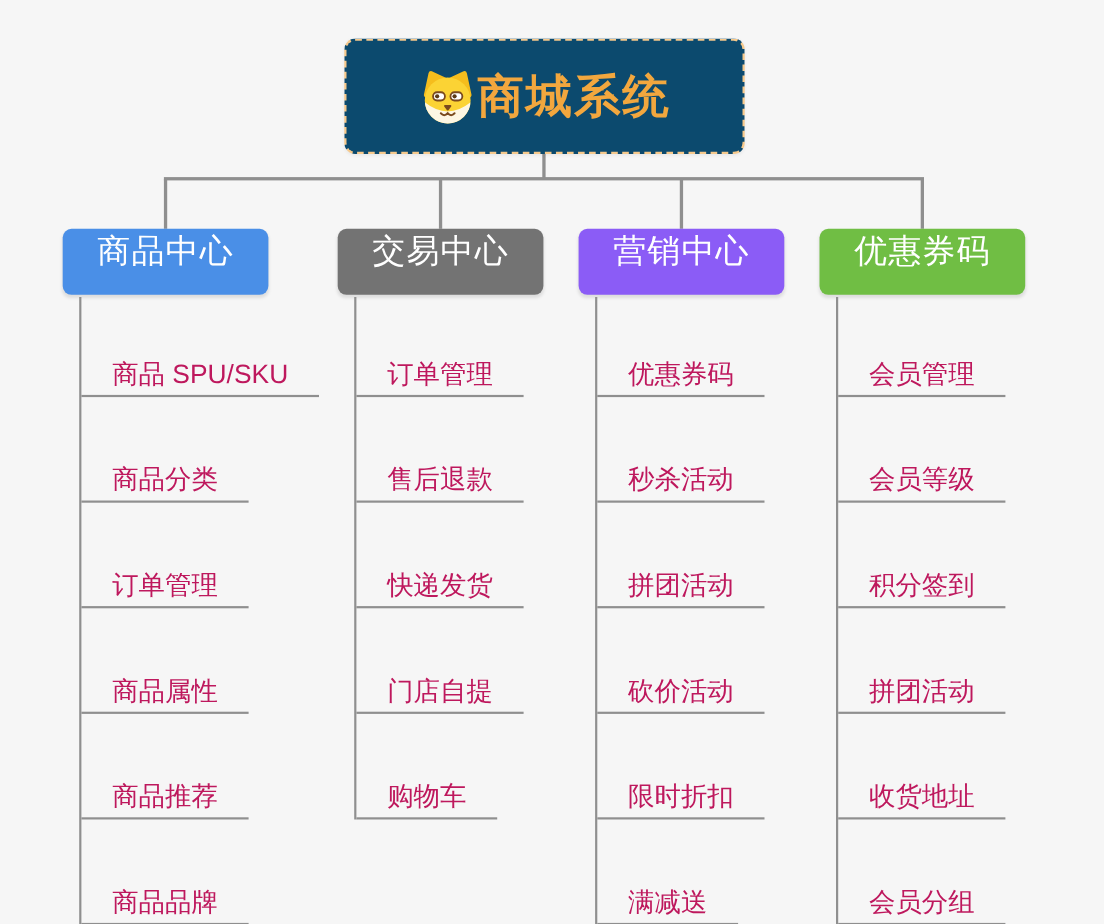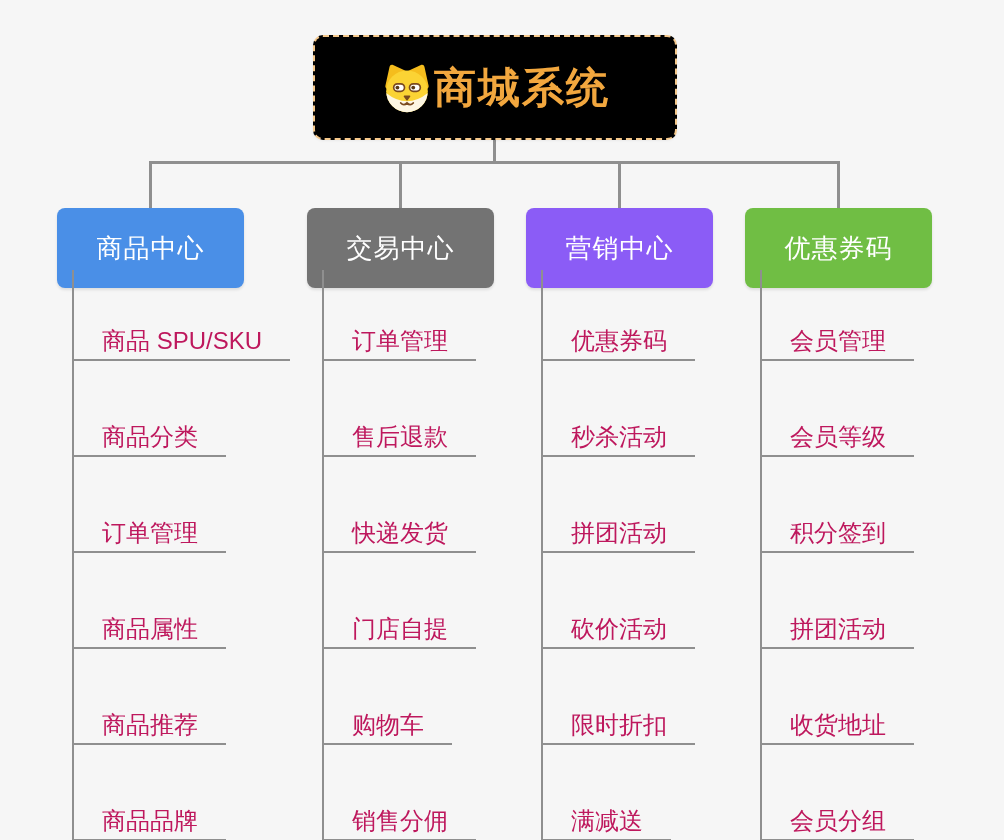"商城系统" .root-node { background: #000000 -> #0c4a6e }
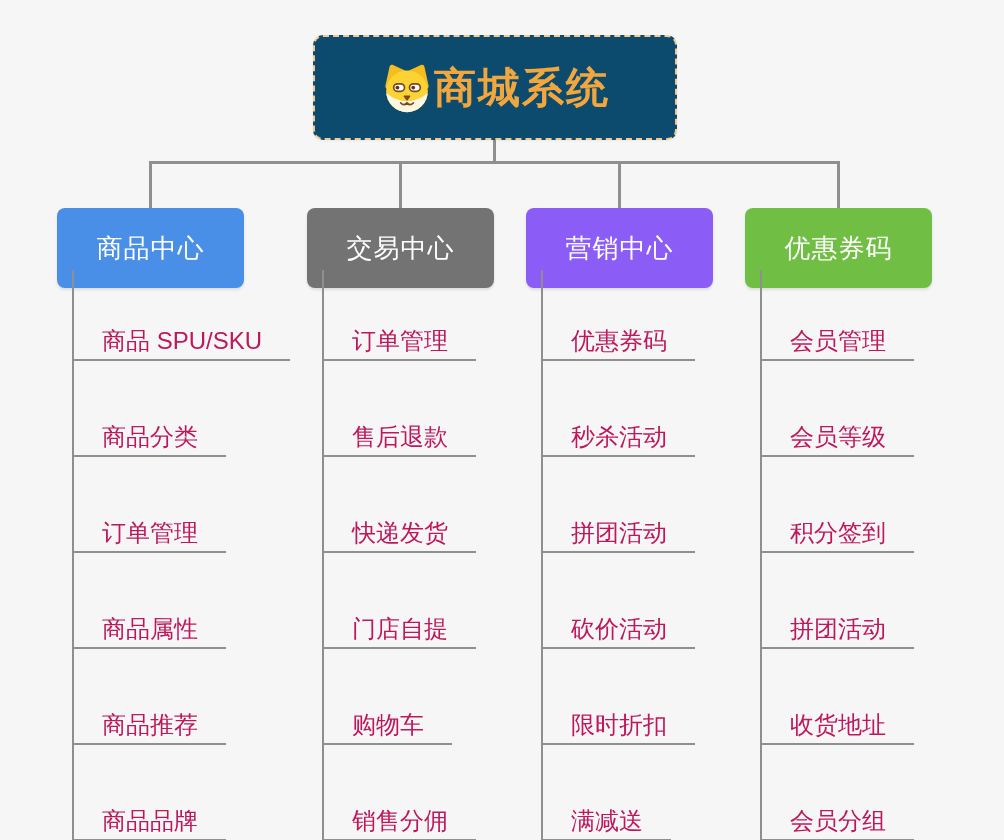"商品中心" .node { align-items: center -> none; font-size: 26px -> 30px; height: 80px -> 60px }
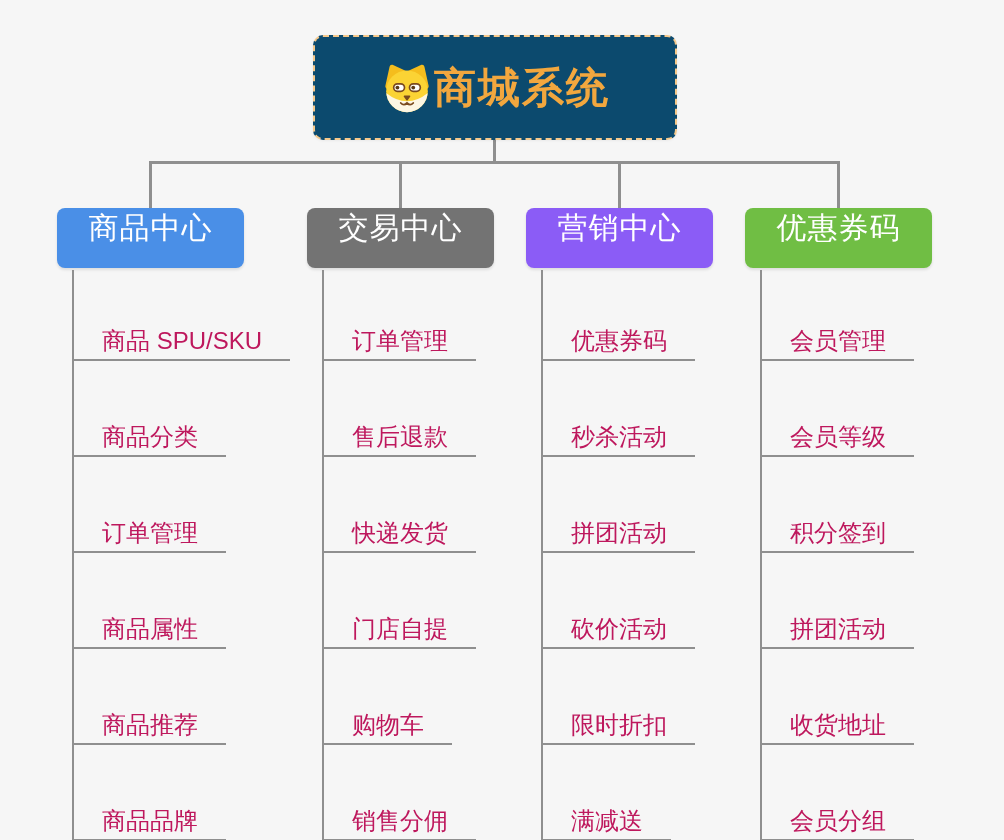"销售分佣" div.item { html: <div> <span>销售分佣</span> </div> -> none }
